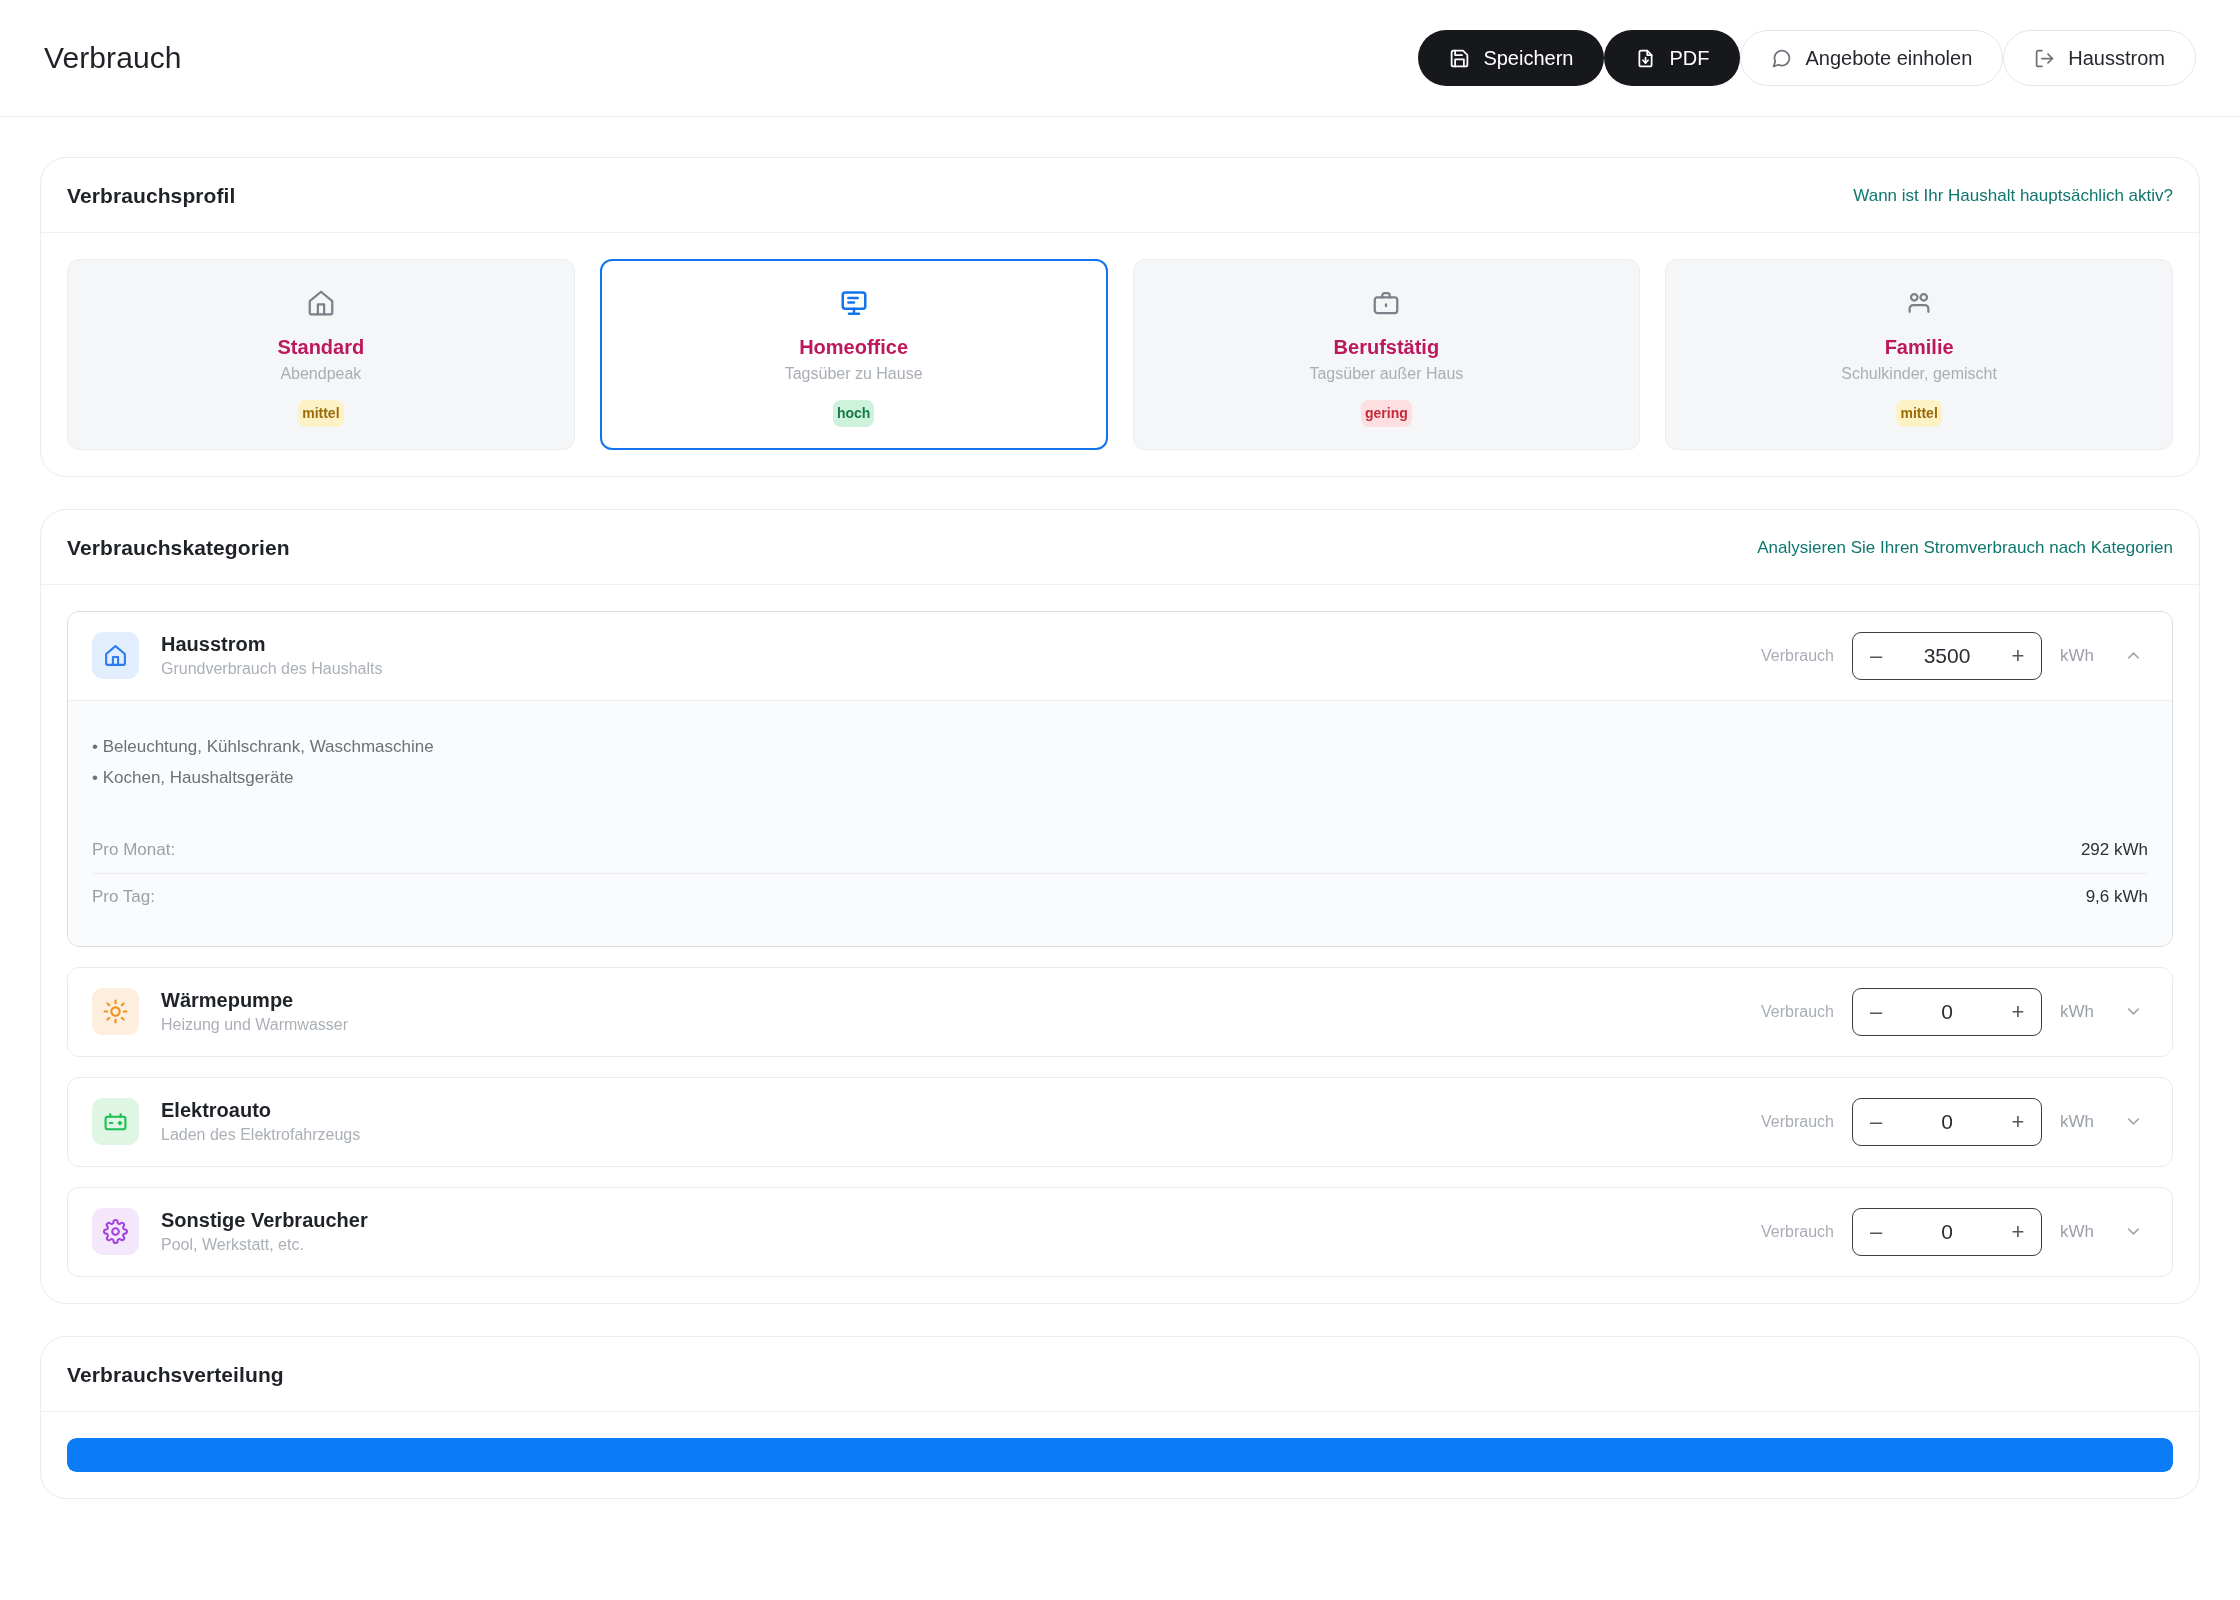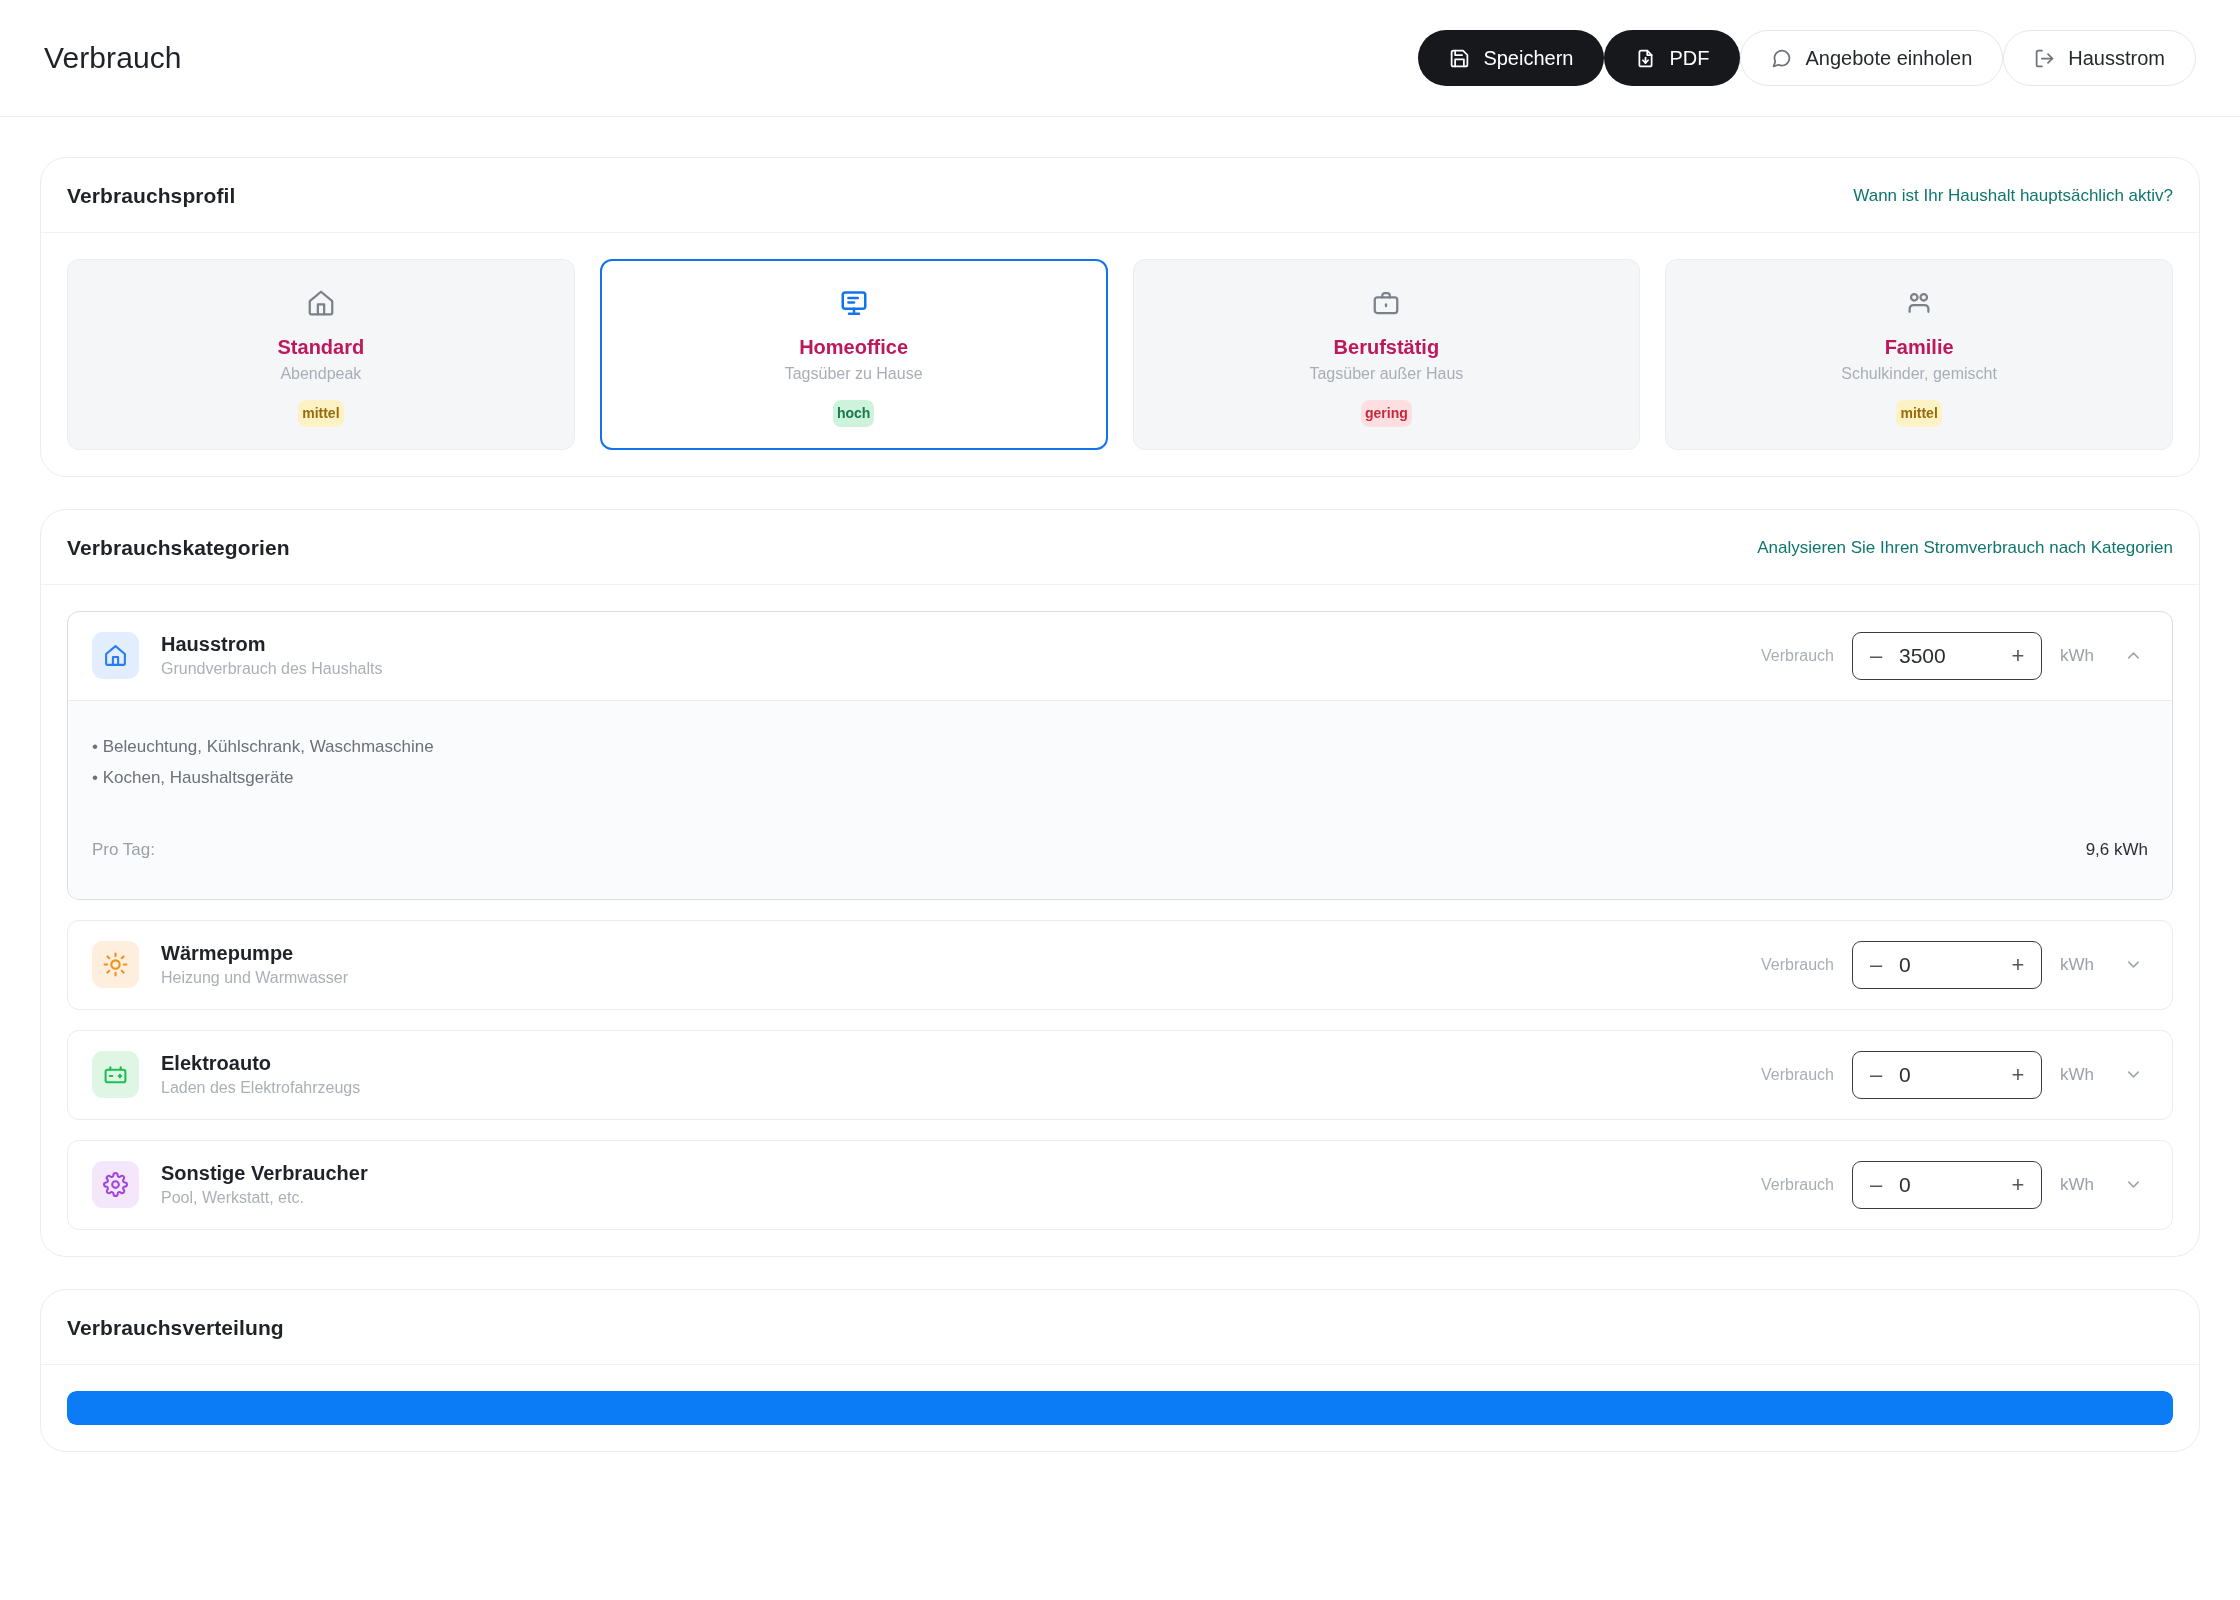"3500" .step-val { text-align: none -> center }
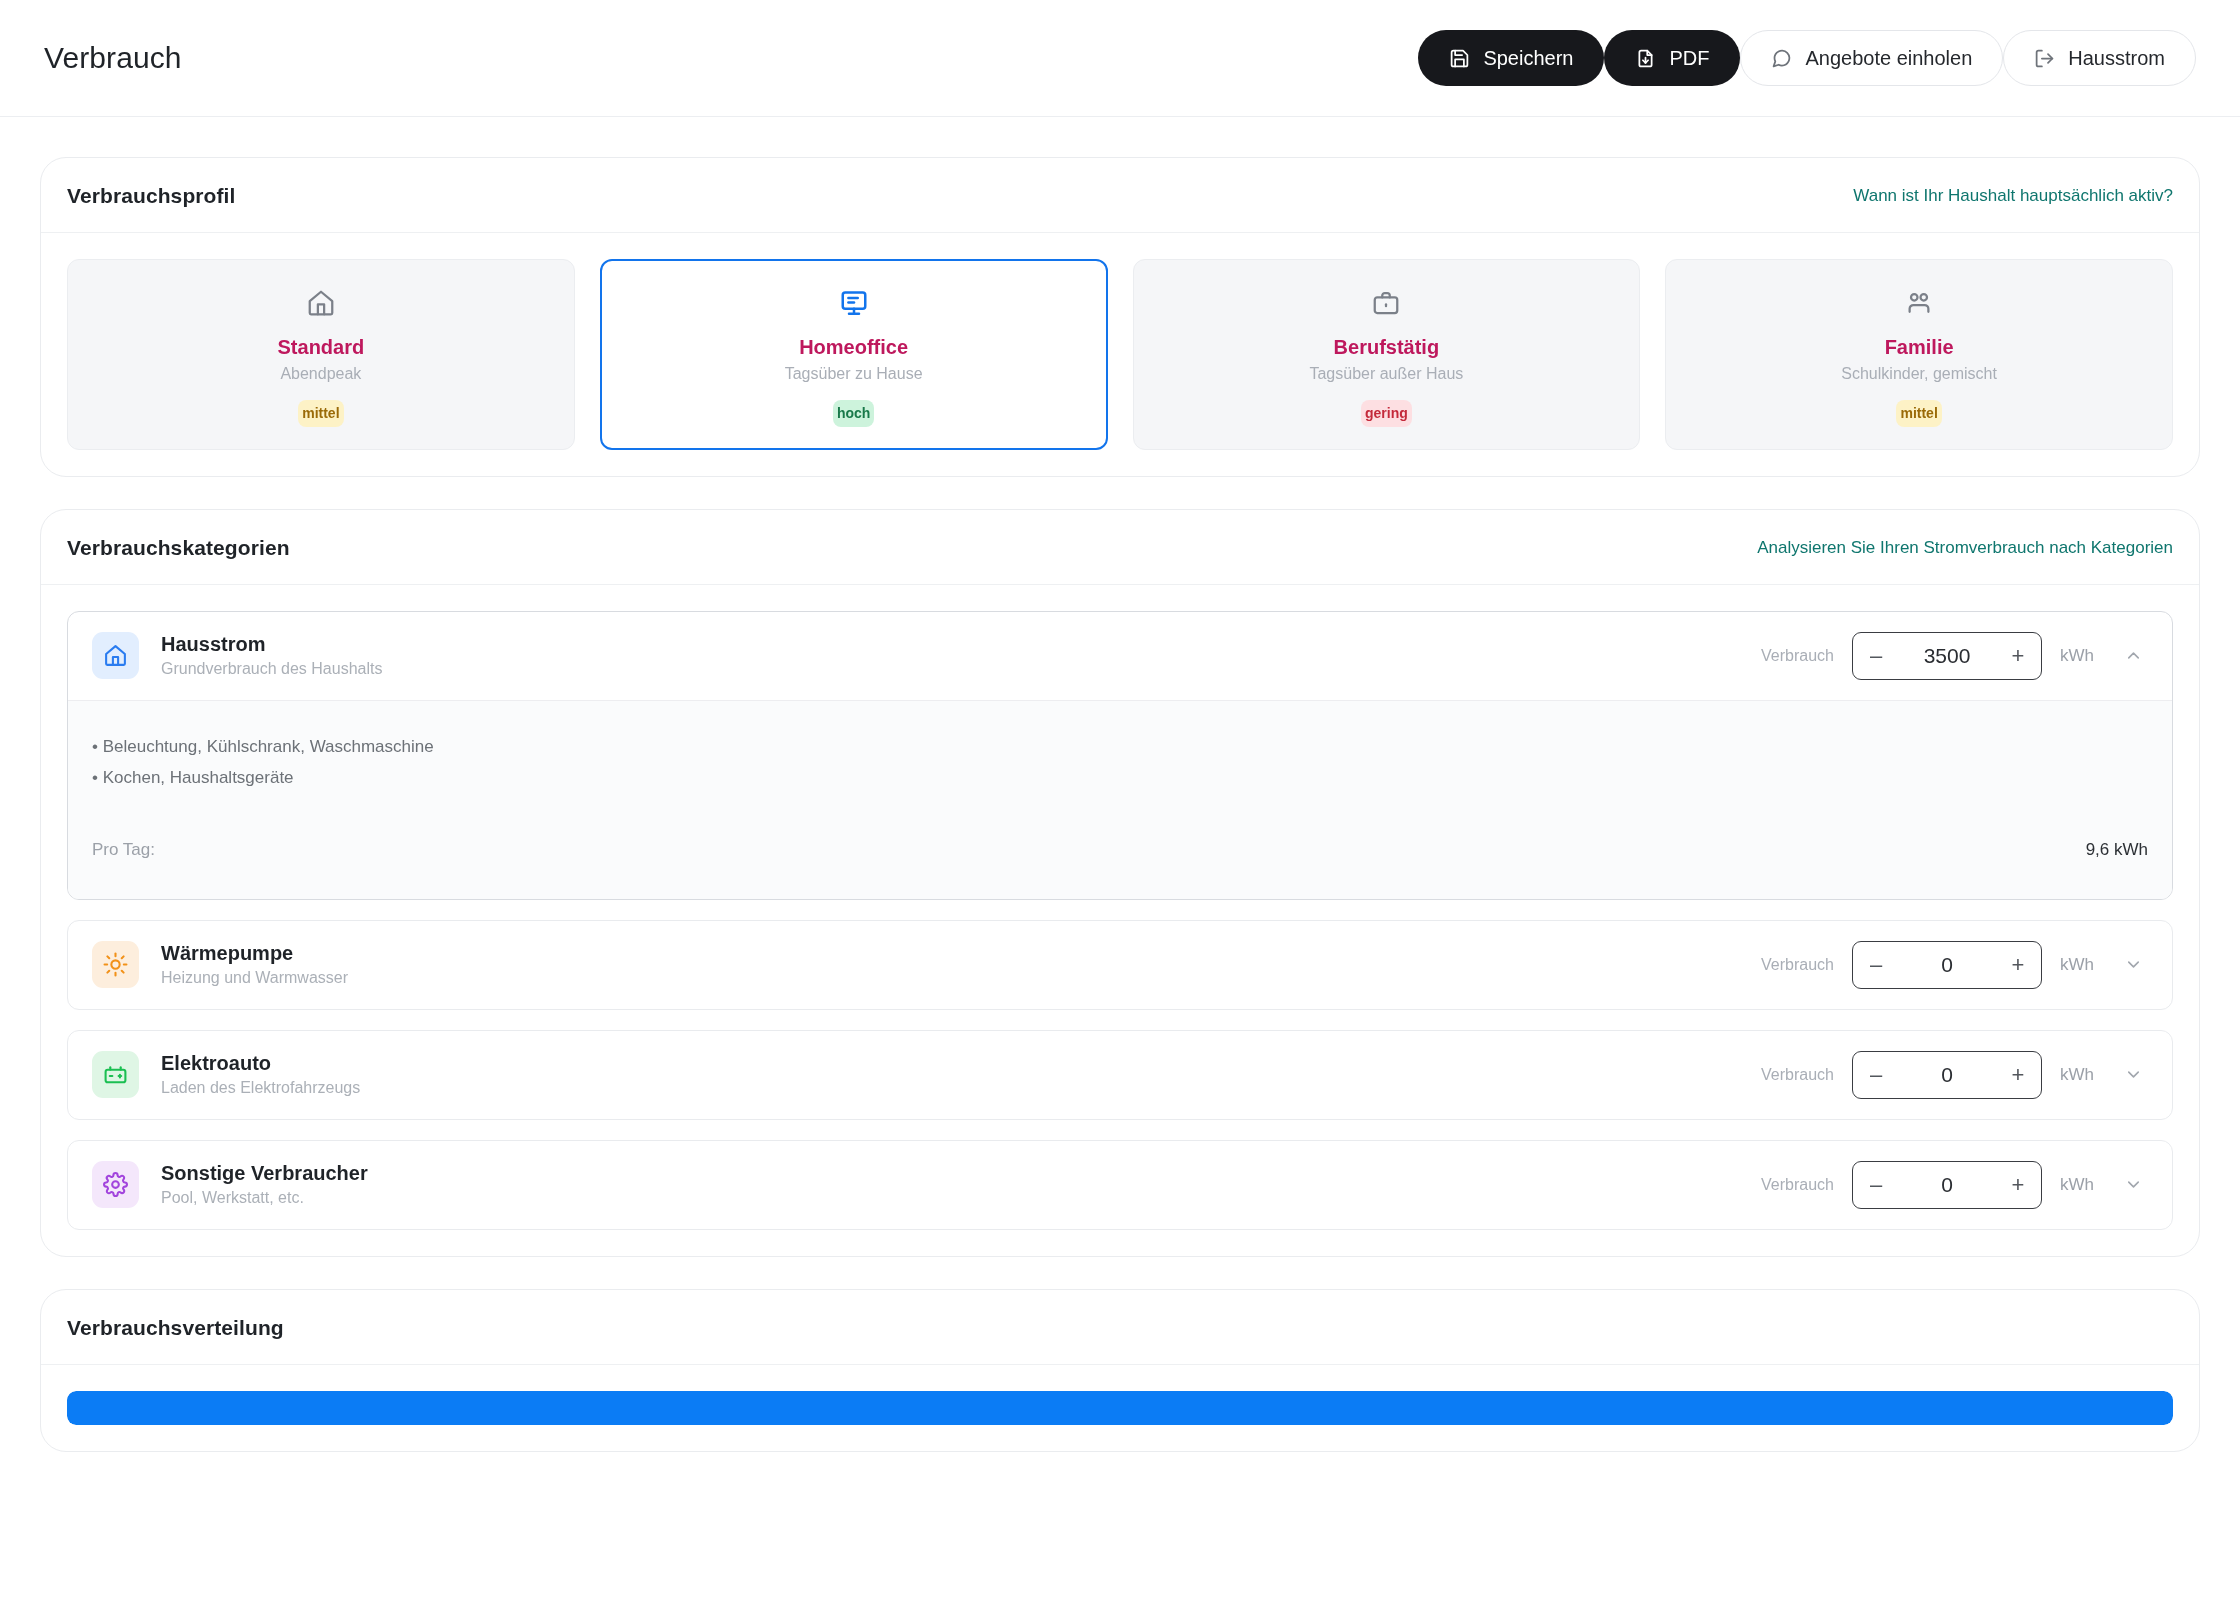"Pro Monat:" div.stat { html: none -> <div> <span>Pro Monat:</span> <span>292 kWh</span> </div> }
